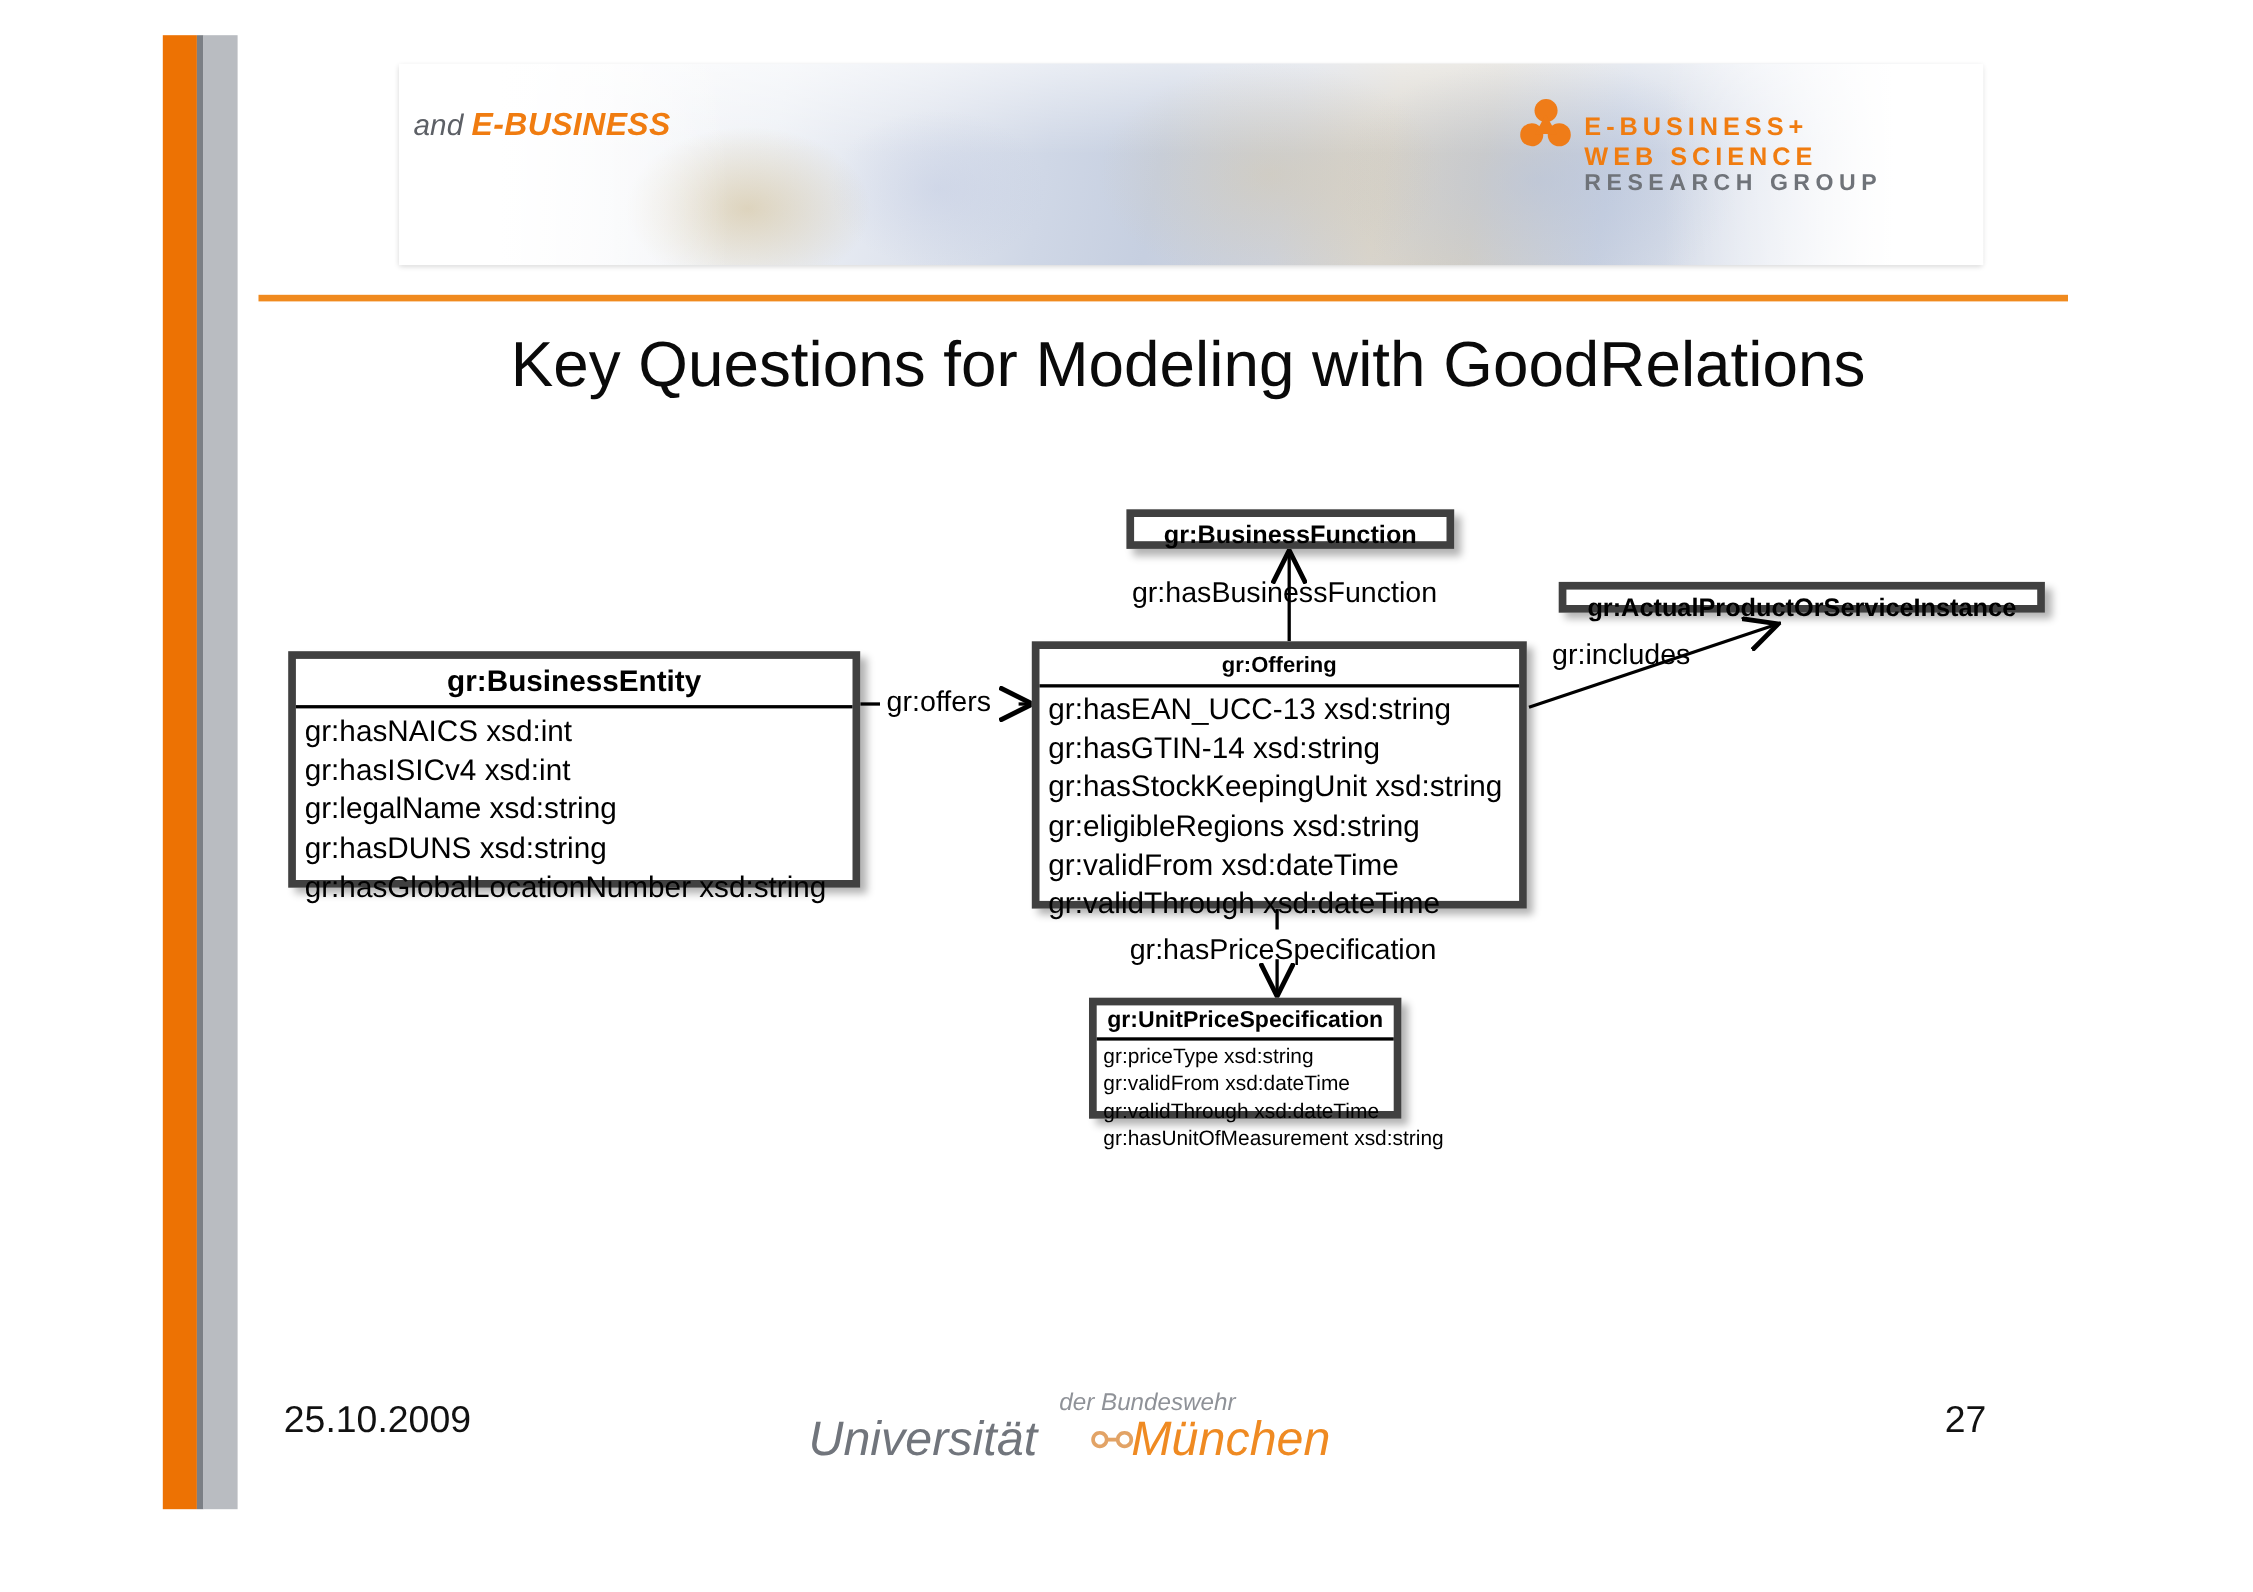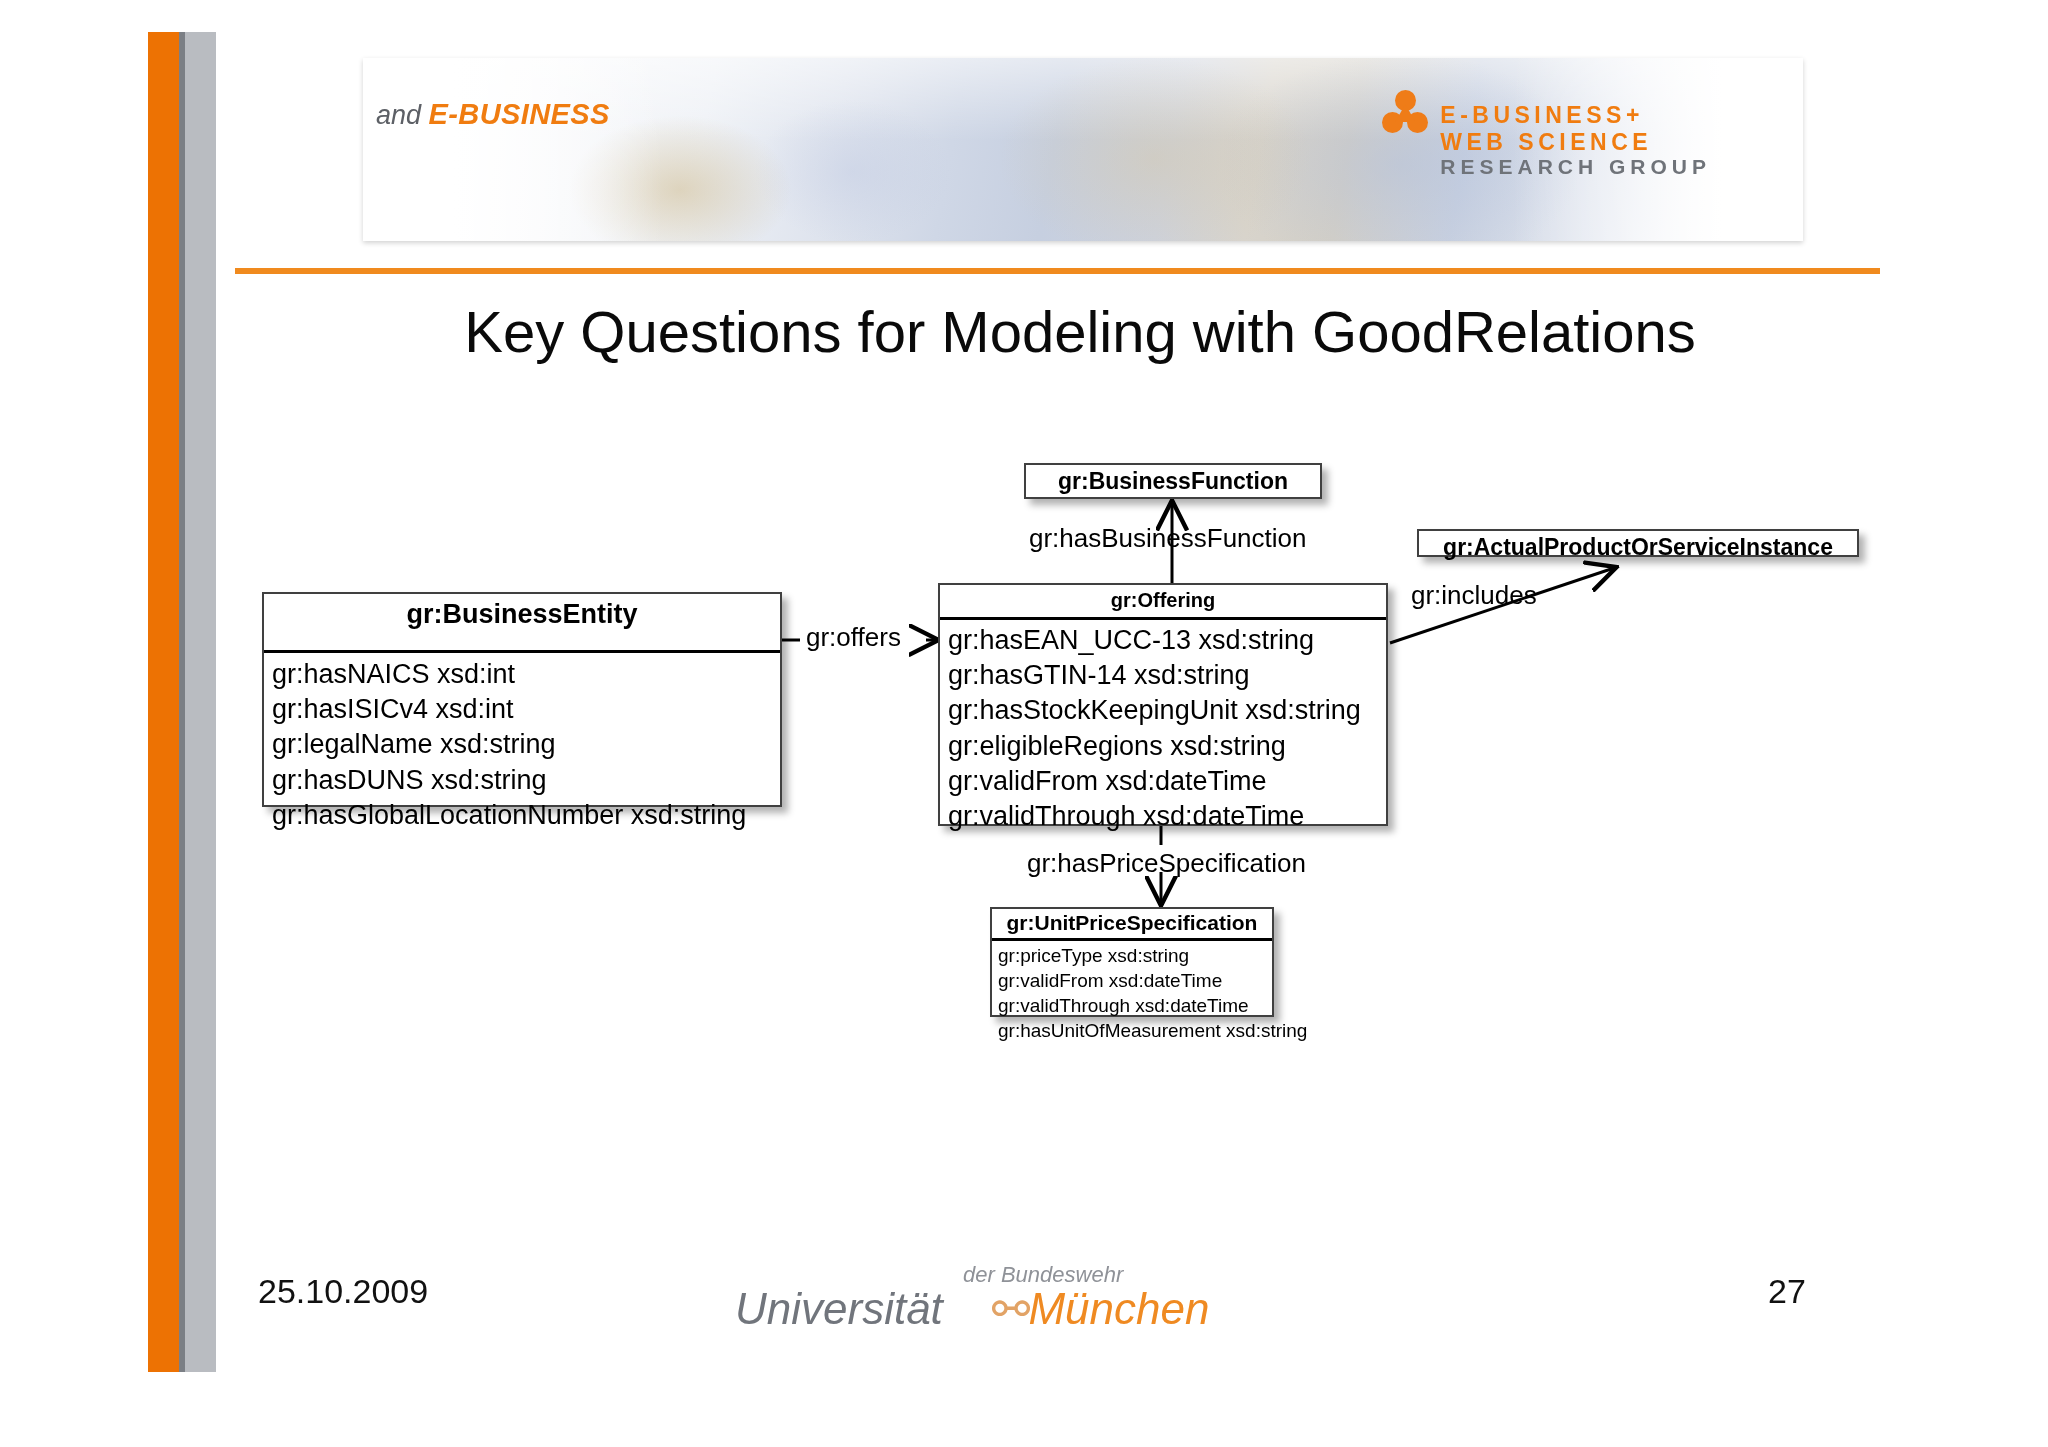"gr:BusinessFunction" .uml { border: 2px solid #404040 -> 7px solid #404040 }
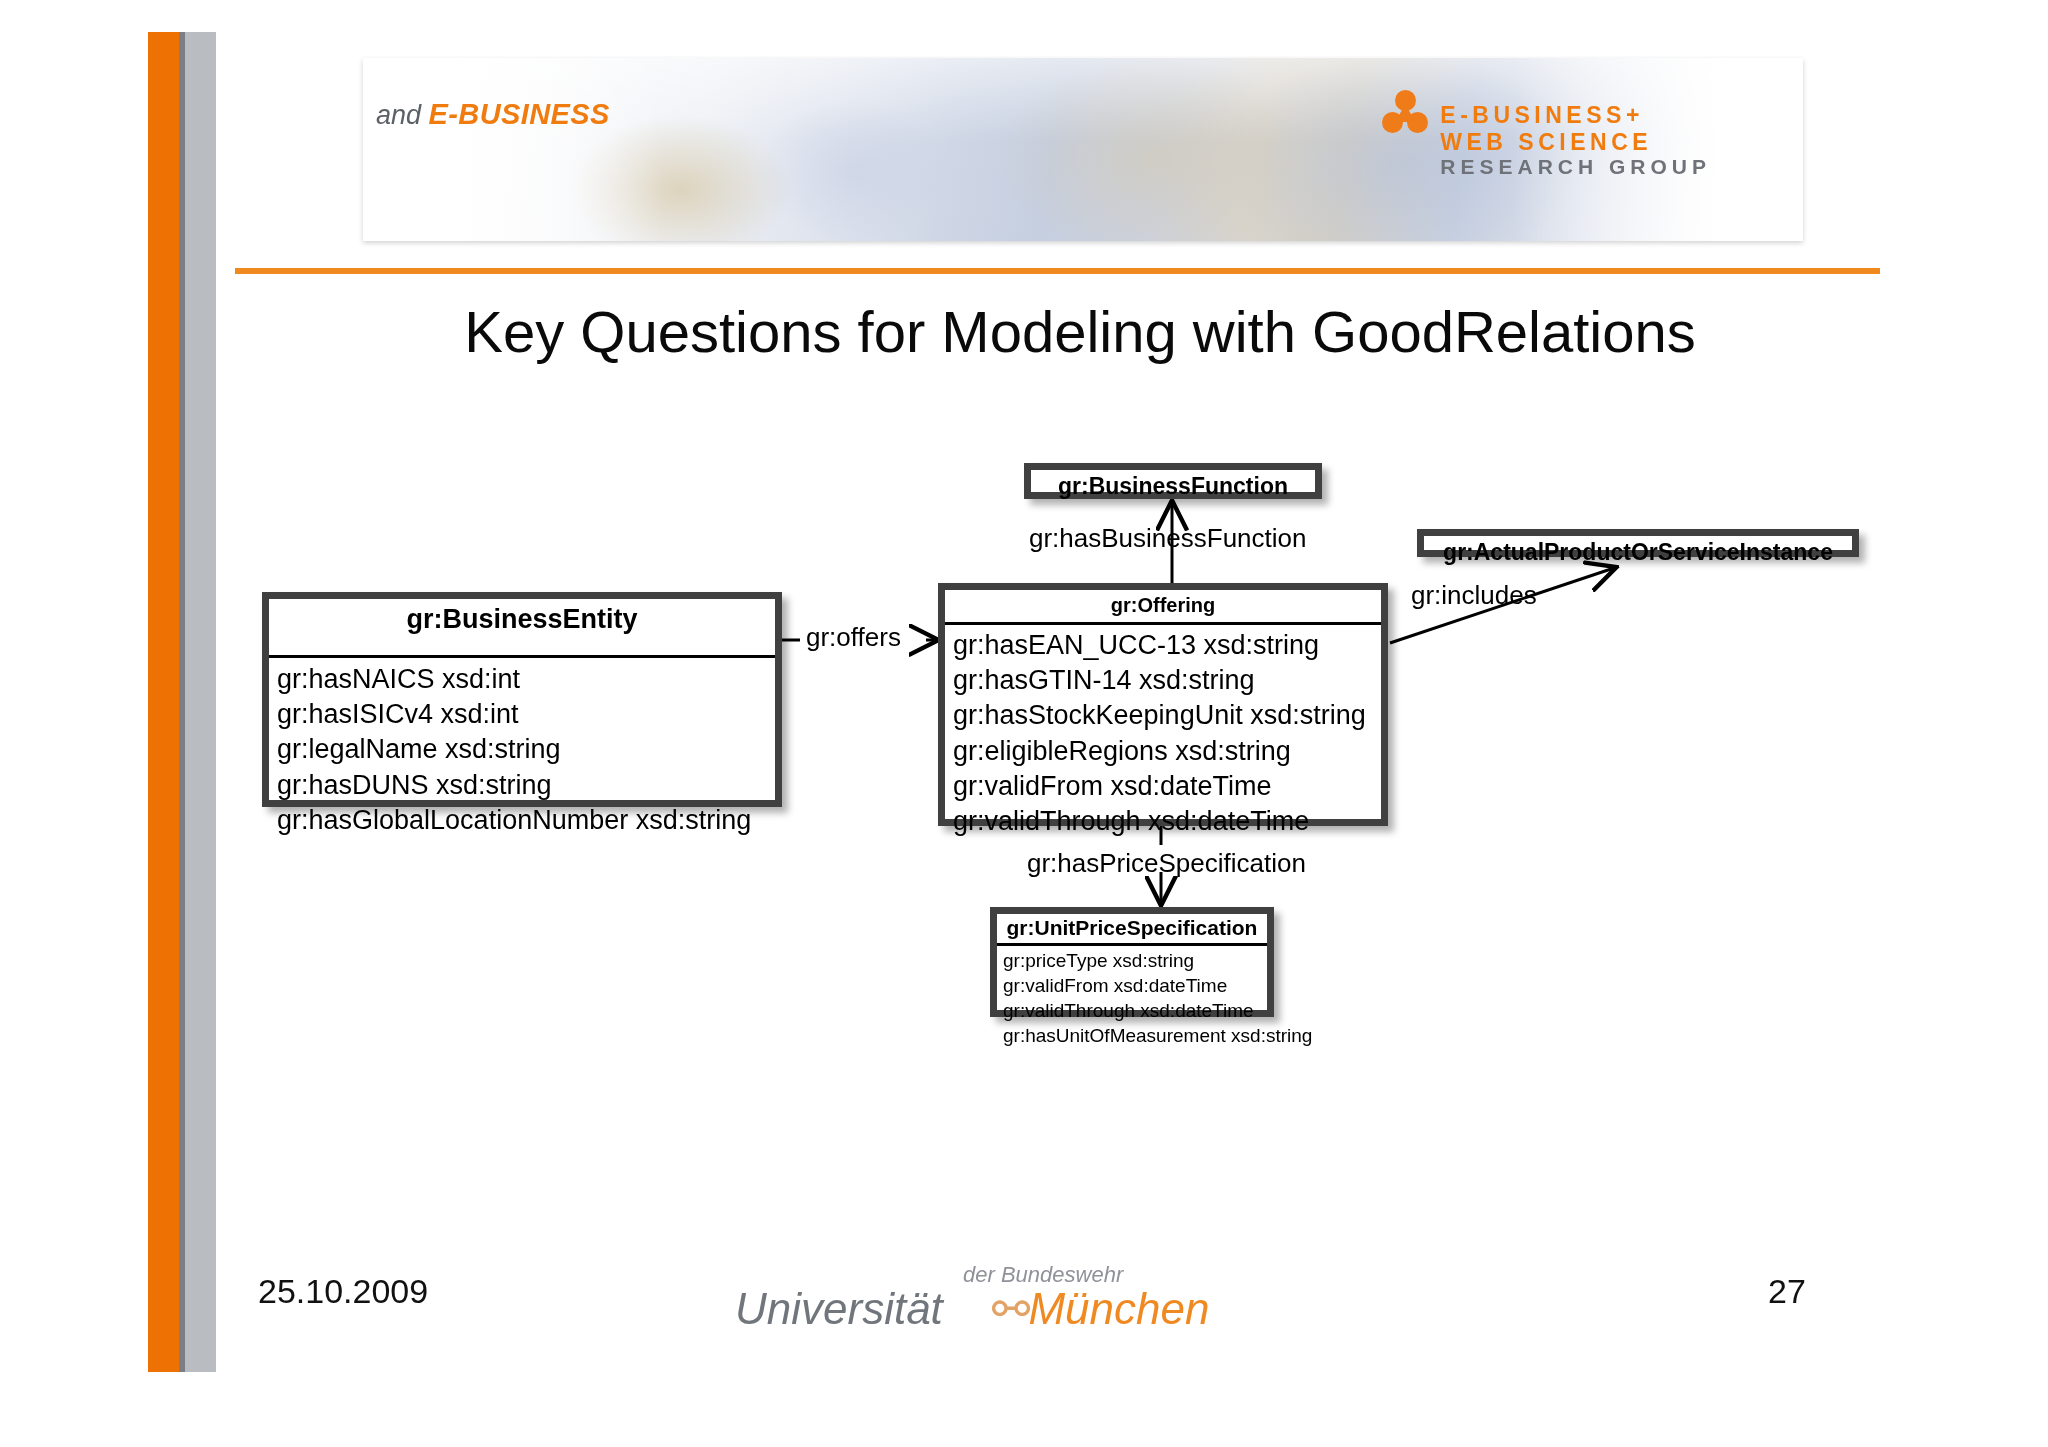"gr:BusinessEntity" #box-business-entity .hdr { padding: 5px 0 20px -> 5px 0 6px }
